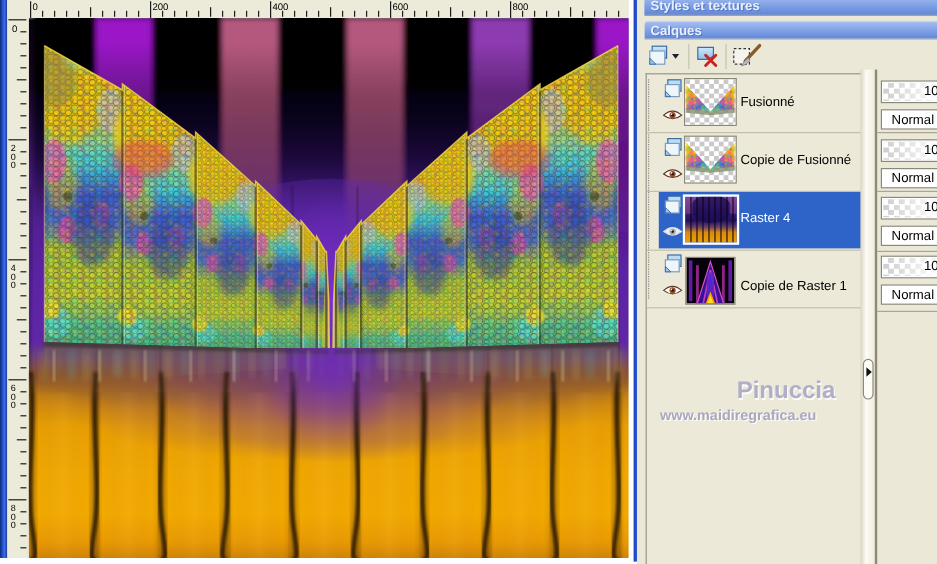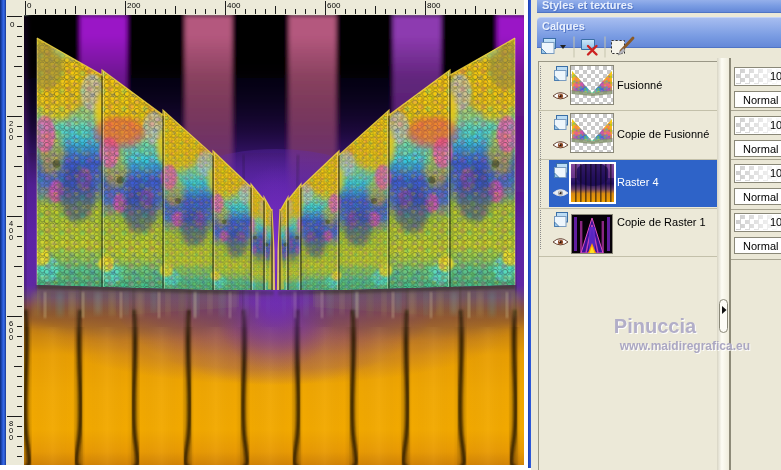"Calques" div.abs { height: 31px -> 16px }
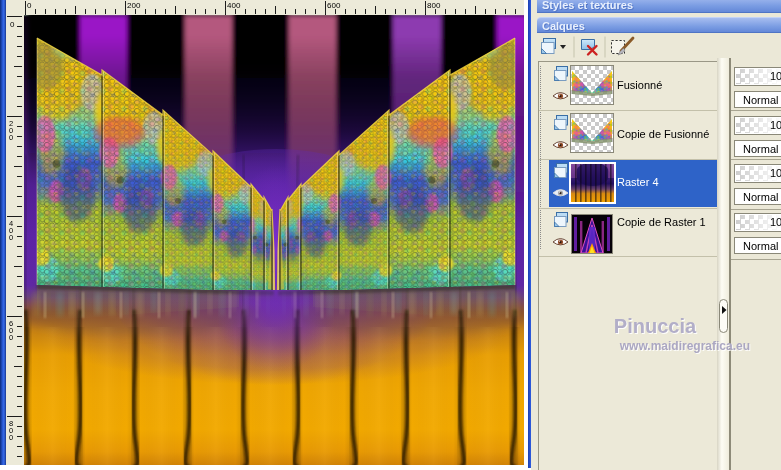"Copie de Raster 1" div.abs { top: 216px -> 233px }
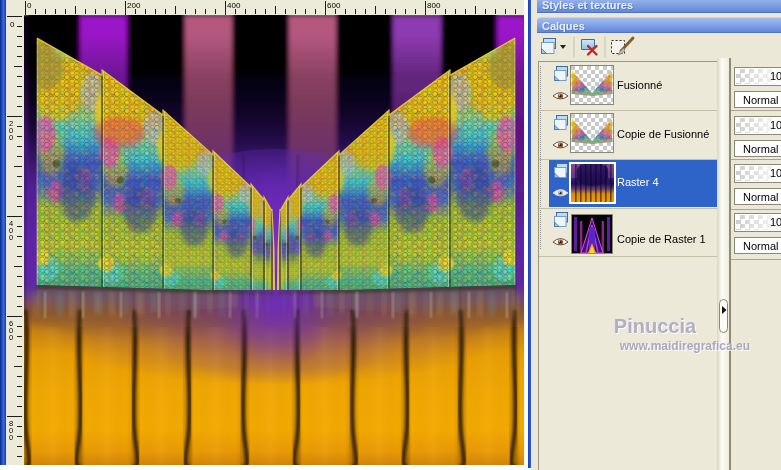"www.maidiregrafica.eu" div.abs { text-align: right -> left }
